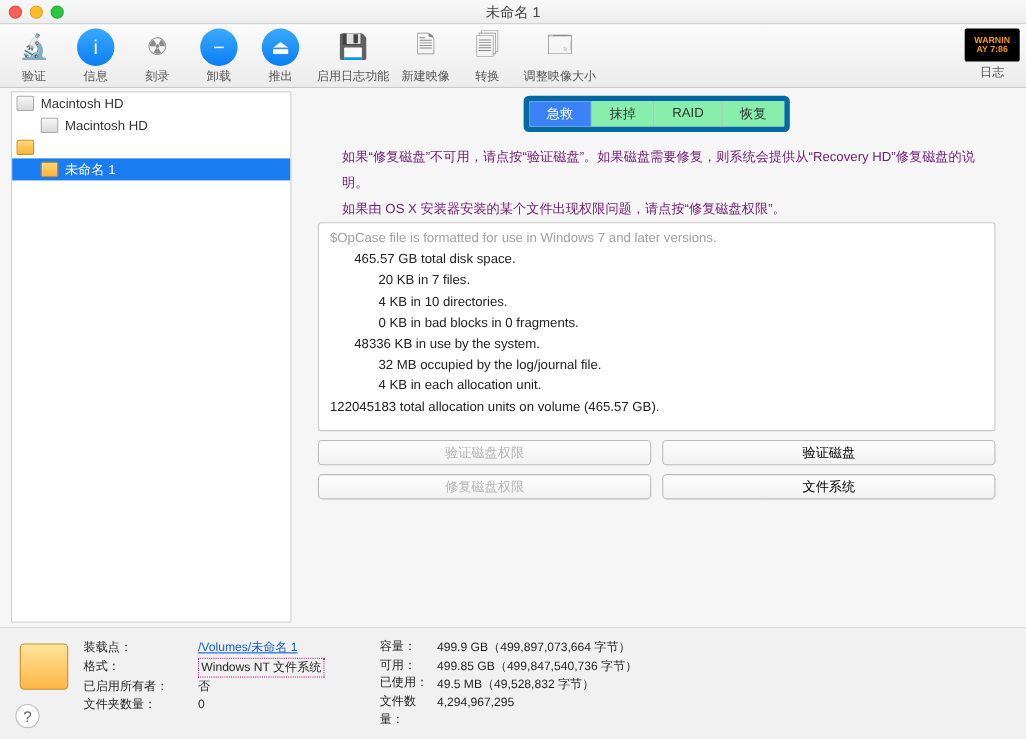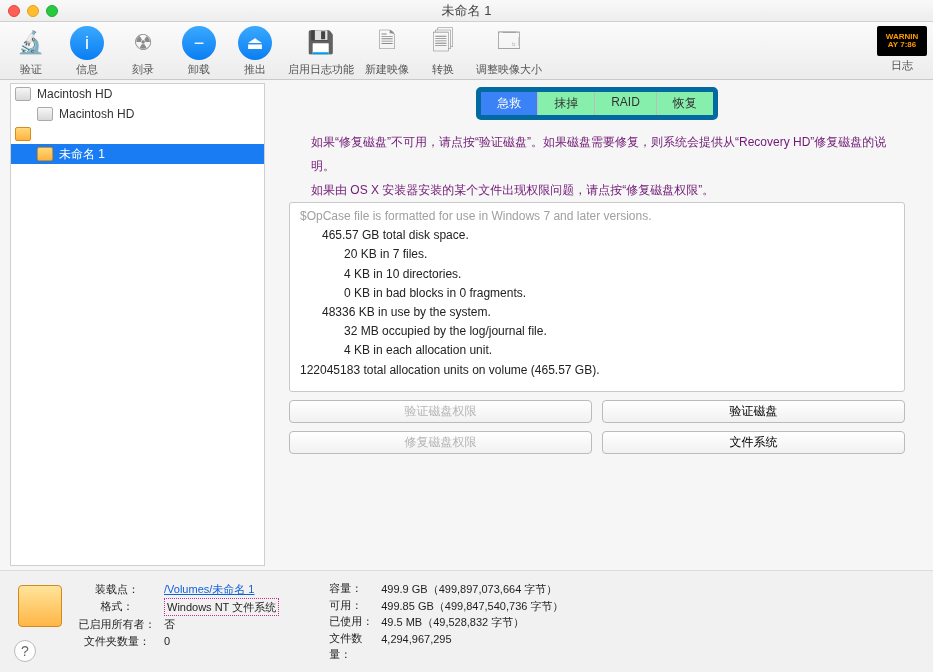"装载点：" .kv .k { margin-right: 6px -> 22px; text-align: center -> left }
